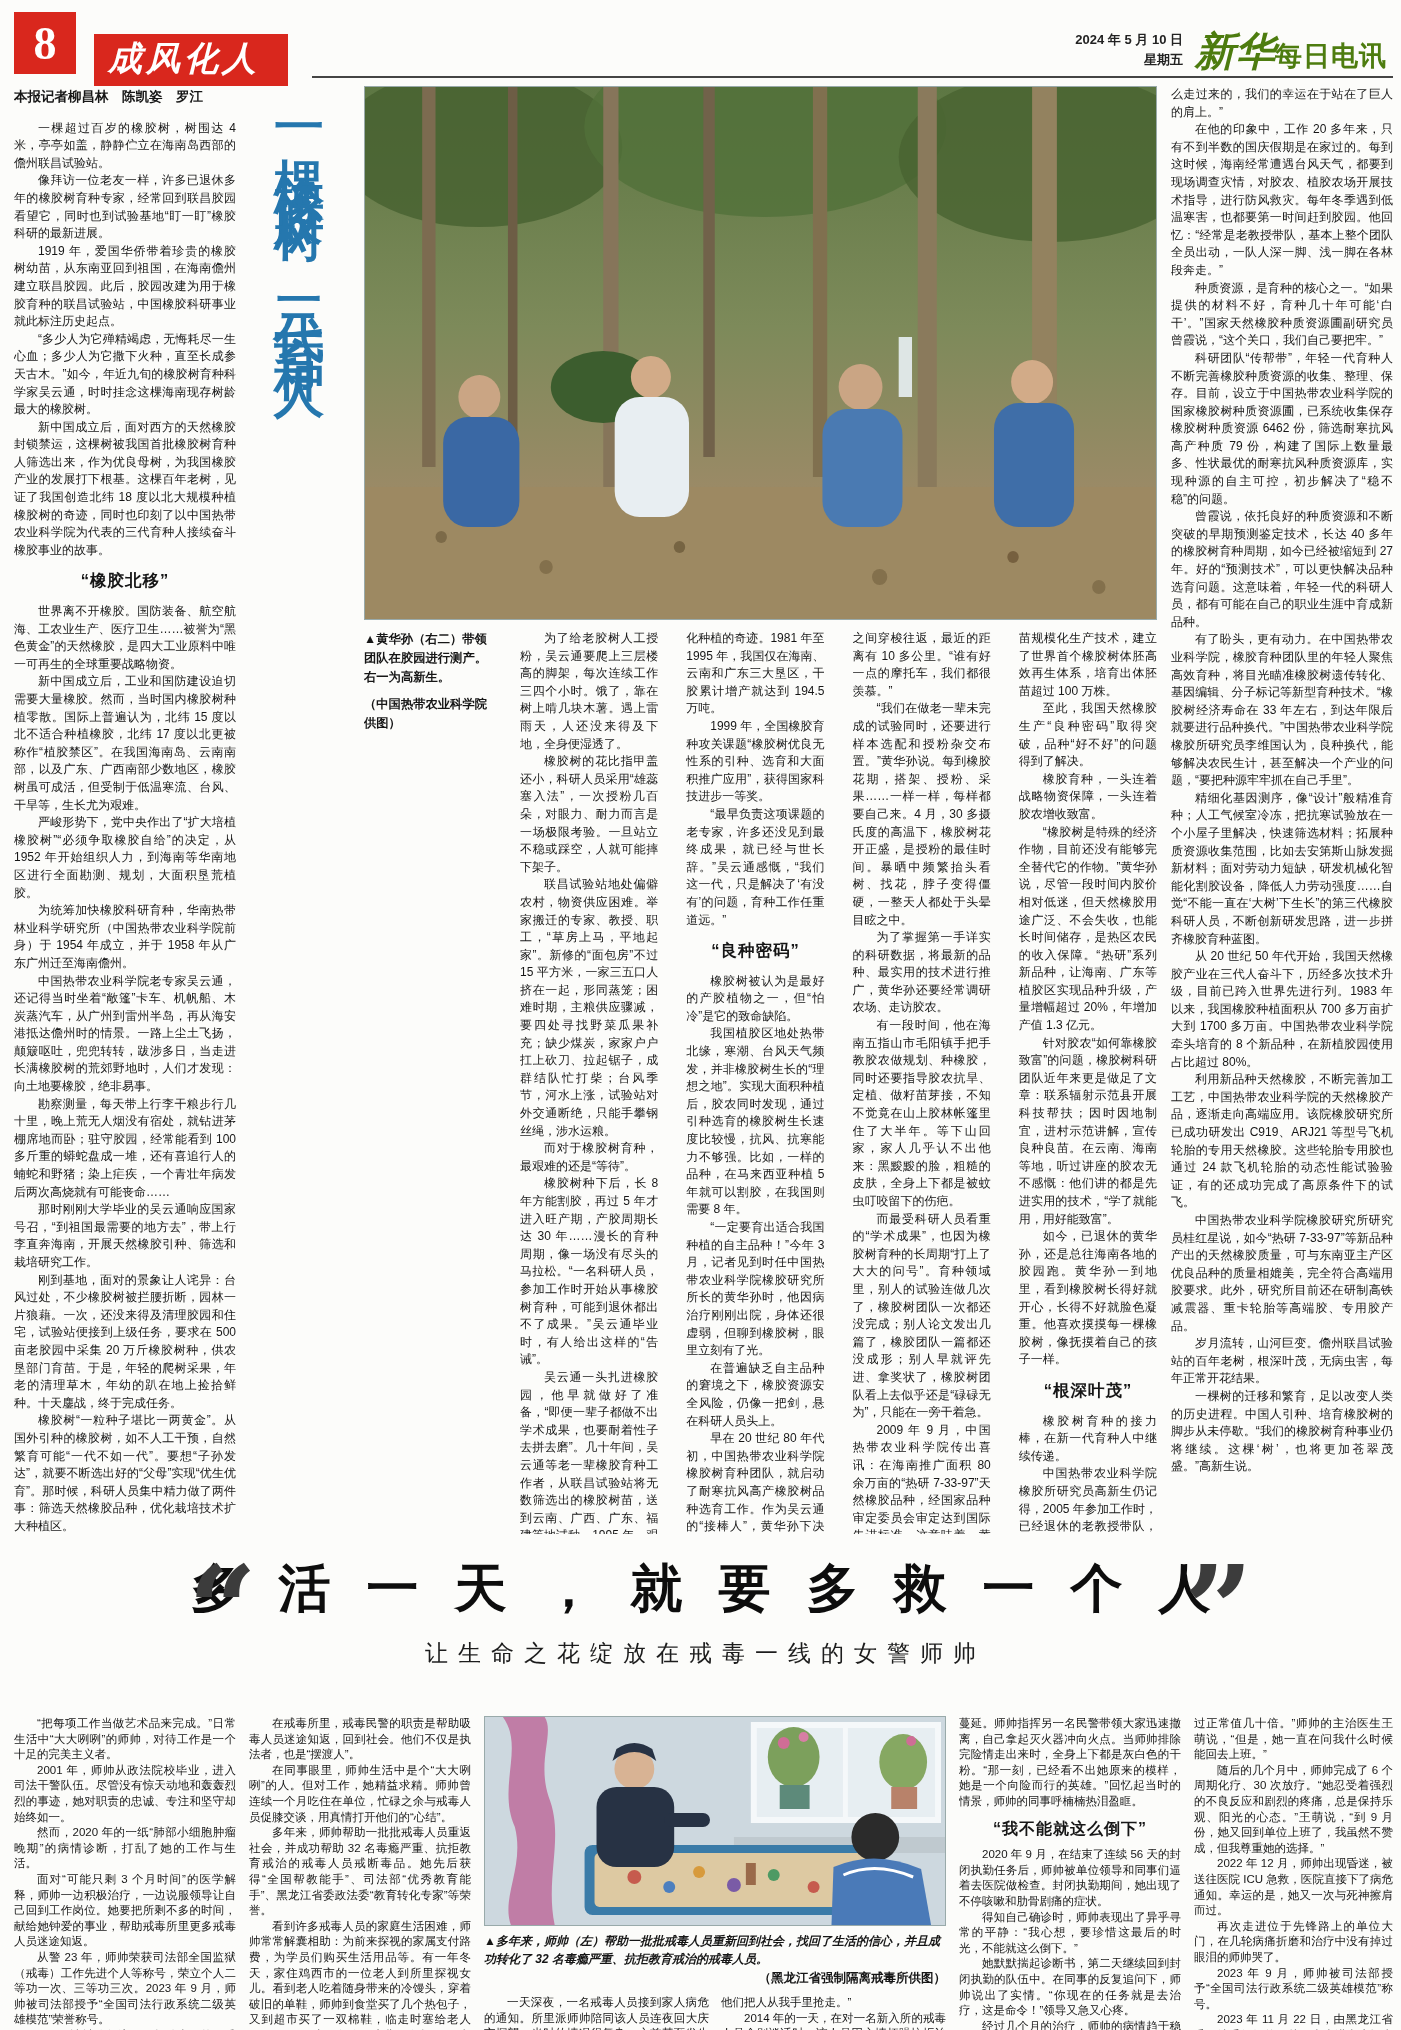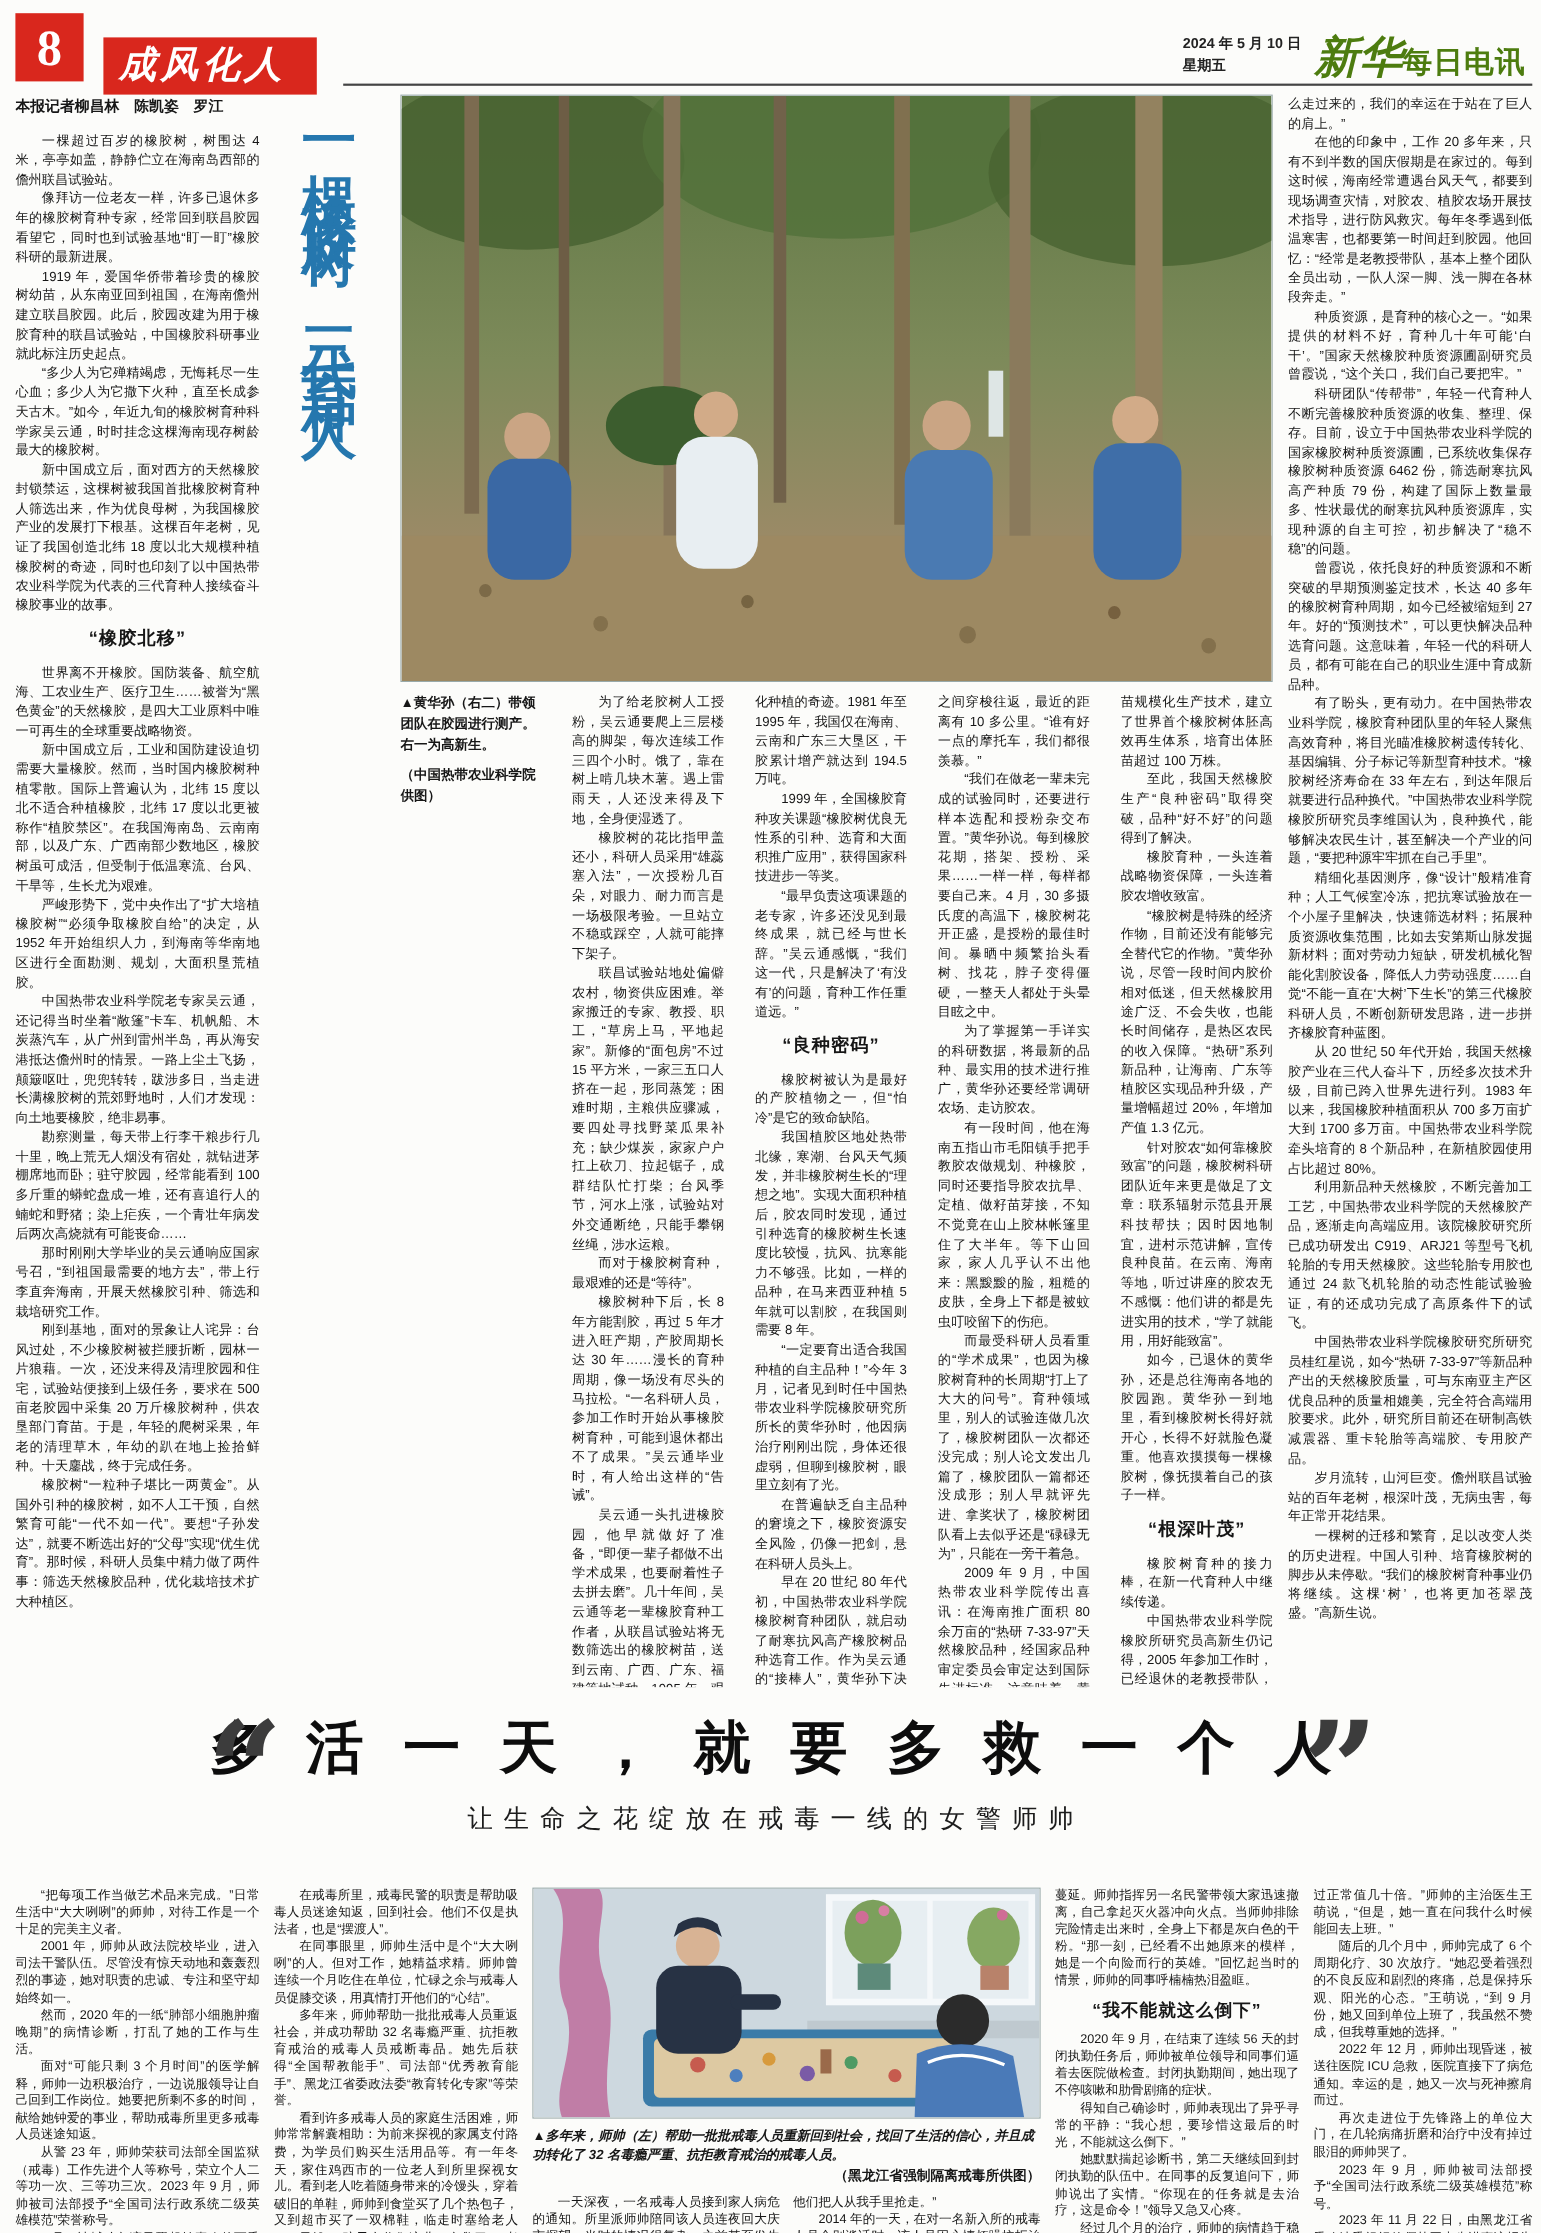"2024 年 5 月 10" .date-block { text-align: left -> right }
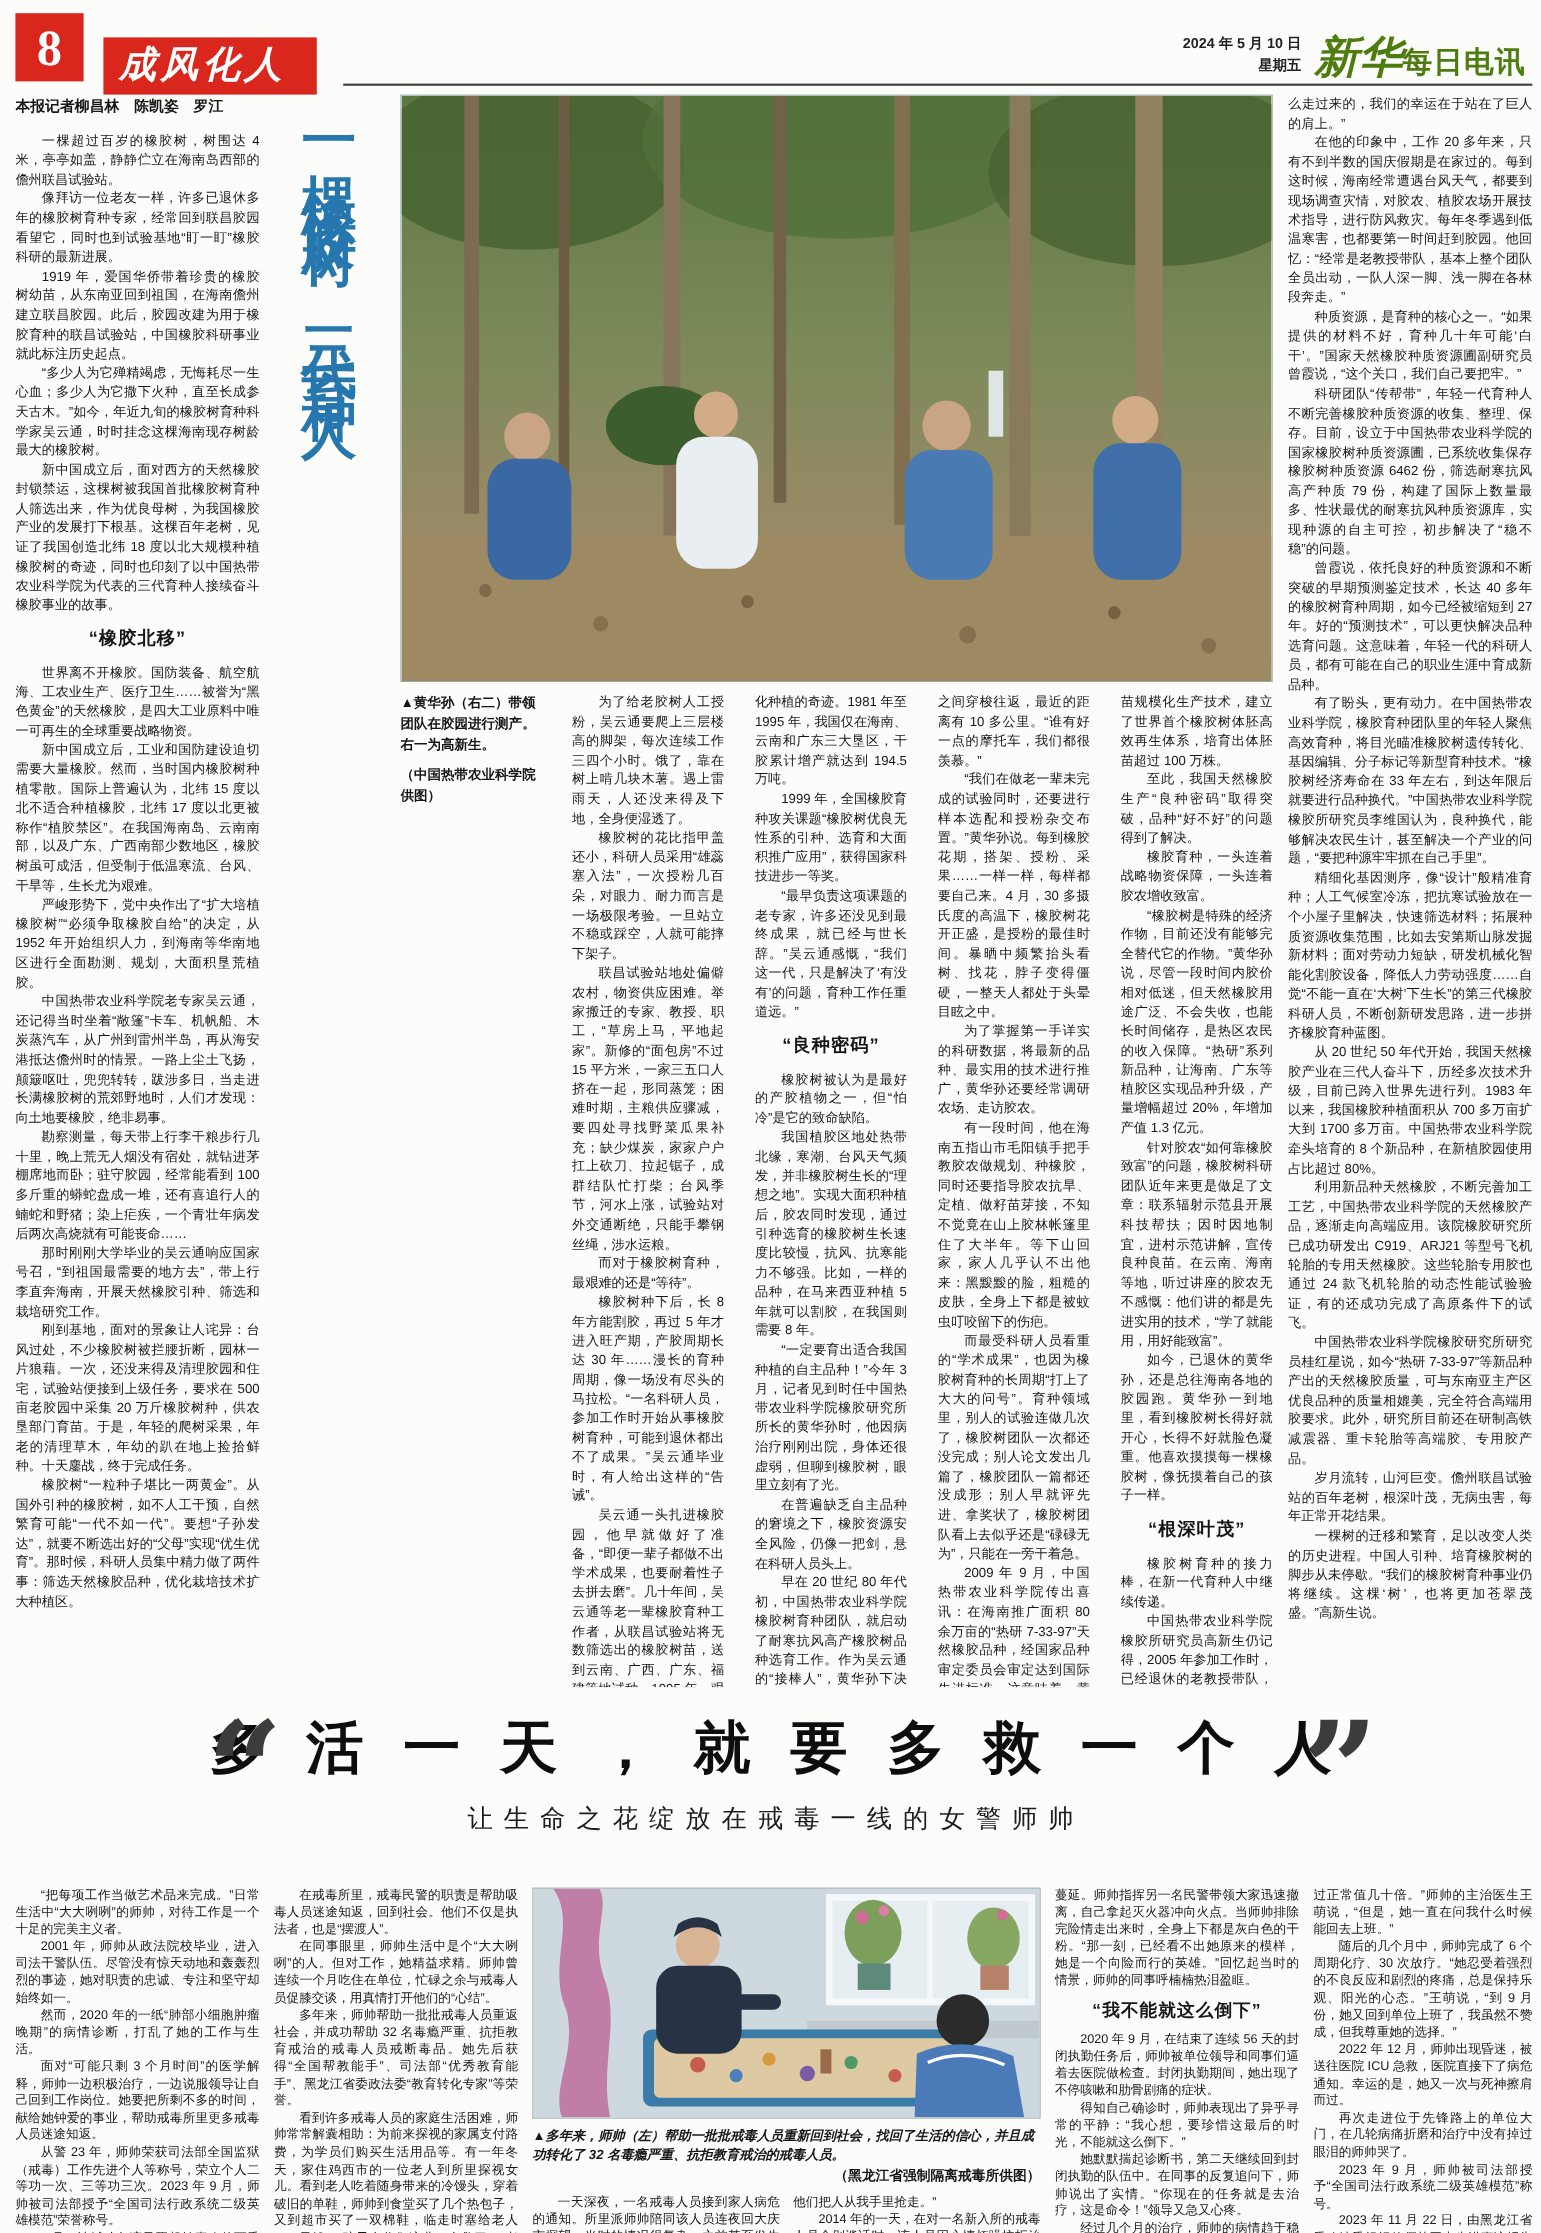"为统筹加快橡胶科研育种，华南热带林业科学研究所（中国热带农业科学院前身）于" div.t-p { html: none -> <div>为统筹加快橡胶科研育种，华南热带林业科学研究所（中国热带农业科学院前身）于 1954 年成立，并于 1958 年从广东广州迁至海南儋州。</div> }
